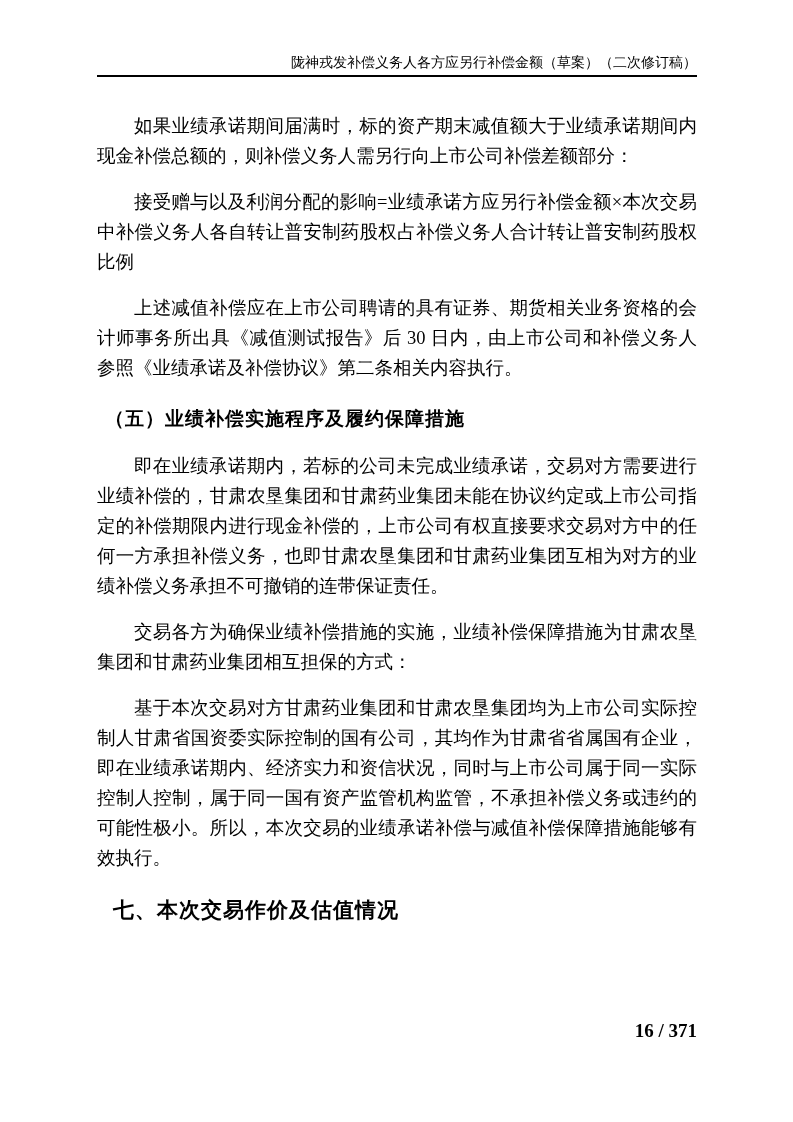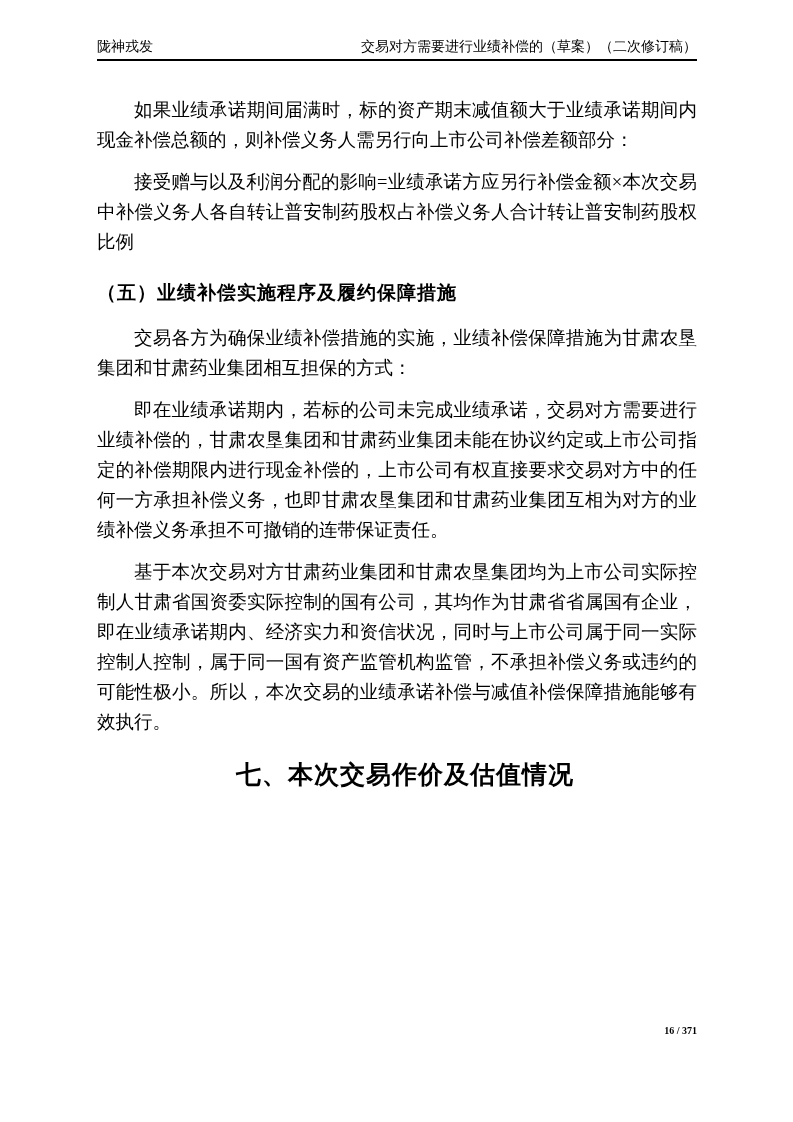"陇神戎发" .doc-header { justify-content: space-between -> flex-end; top: 38px -> 54px }
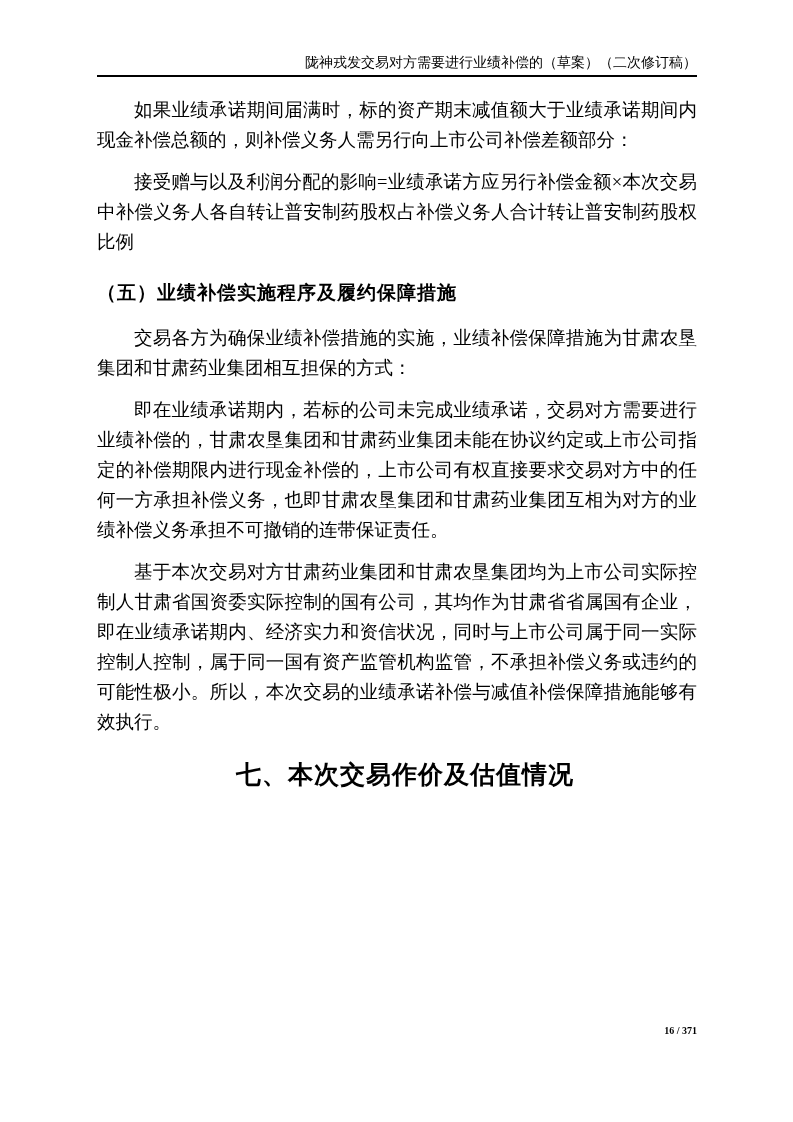"交易对方需要进行业绩补偿的（草案）（二次修订稿）" span.hdr-right { text: 交易对方需要进行业绩补偿的 -> 补偿义务人各方应另行补偿金额 }
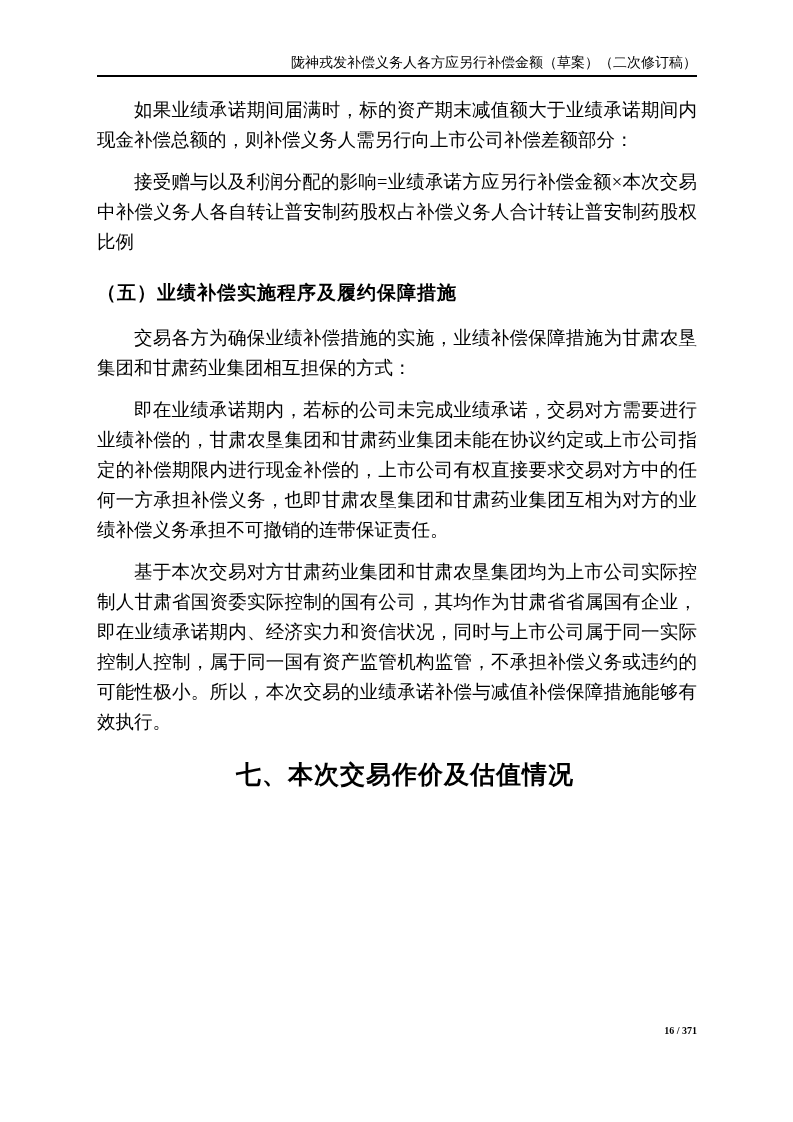"如果业绩承诺期间届满时，标的资产期末减值额大于业绩承诺期间内现金补偿总额的，则补" .doc-body p { margin: 0 0 12px 0 -> 16px 0 12px 0 }
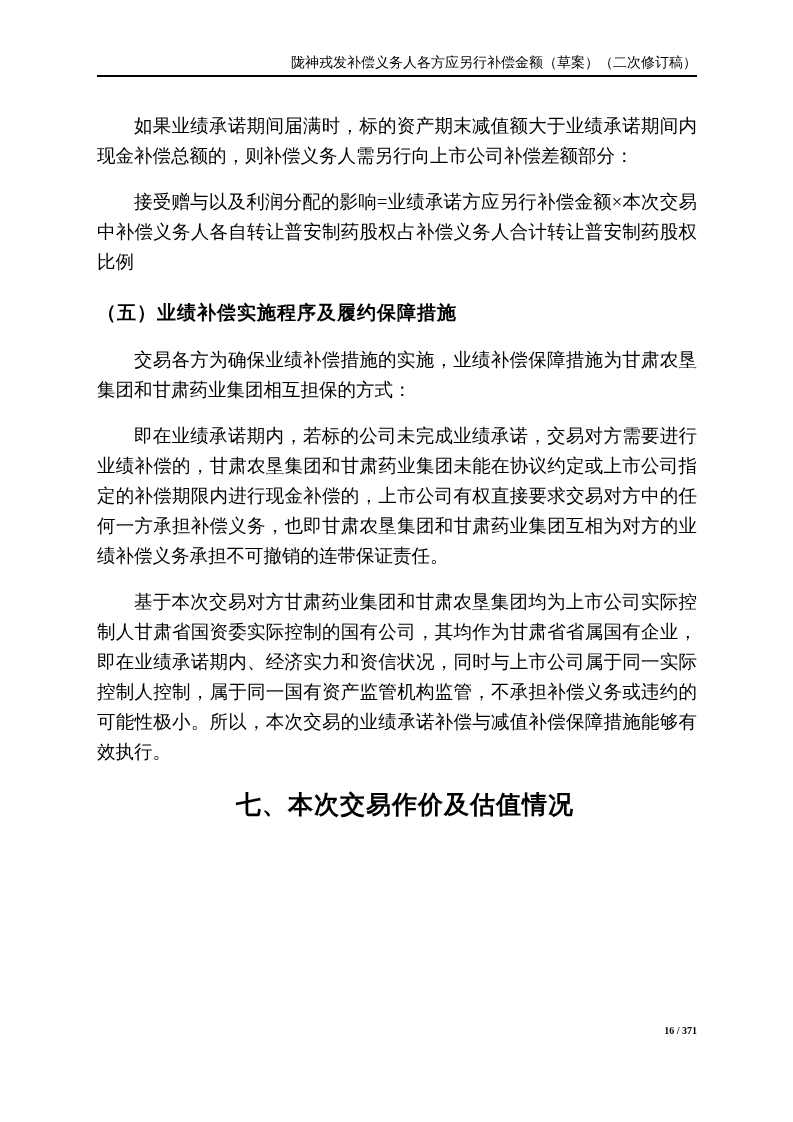"上述减值补偿应在上市公司聘请的具有证券、期货相关业务资格的会计师事务所出具《减值" p { html: none -> <p>上述减值补偿应在上市公司聘请的具有证券、期货相关业务资格的会计师事务所出具《减值测试报告》后 30 日内，由上市公司和补偿义务人参照《业绩承诺及补偿协议》第二条相关内容执行。</p> }
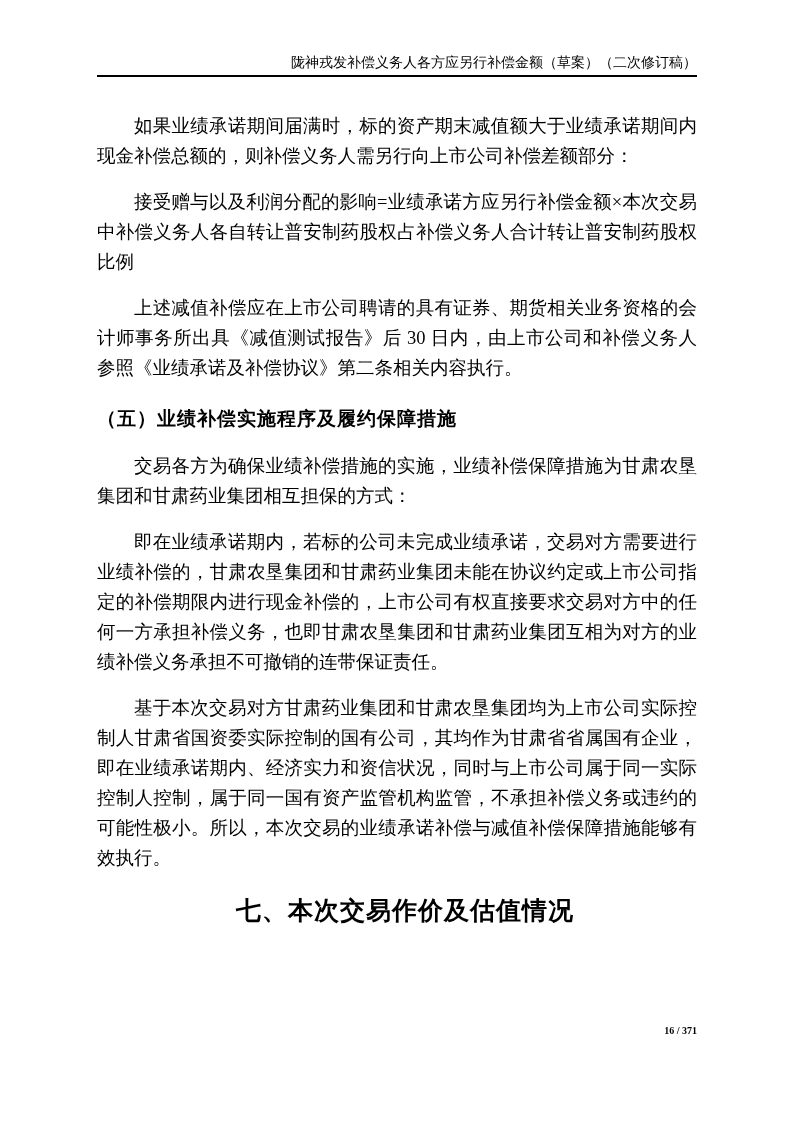"（五）业绩补偿实施程序及履约保障措施" .doc-body h2.sec-l2 { margin: 20px 0 14px 0 -> 20px 0 14px 8px }
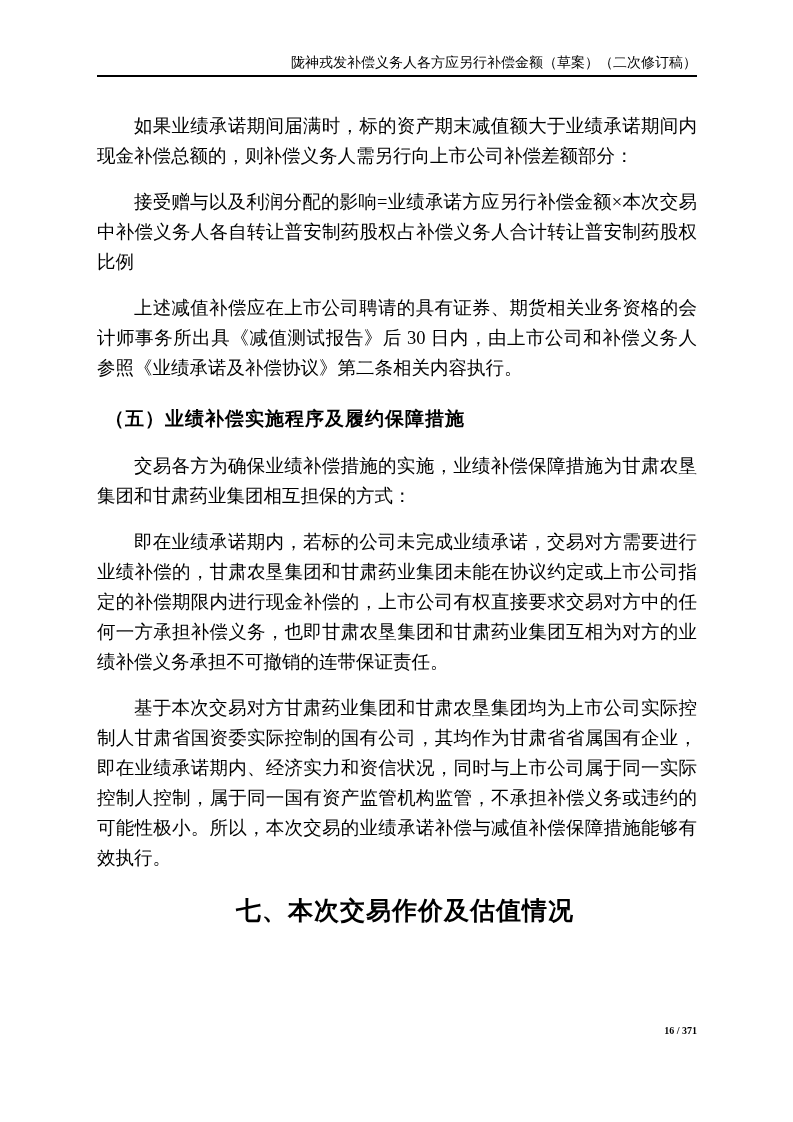"交易各方为确保业绩补偿措施的实施，业绩补偿保障措施为甘肃农垦集团和甘肃药业集团相" p { order: before "即在业绩承诺期内，若标的公司未完成业绩承诺，交易对方需要进行业绩补偿的，甘肃农垦" -> after "即在业绩承诺期内，若标的公司未完成业绩承诺，交易对方需要进行业绩补偿的，甘肃农垦" }
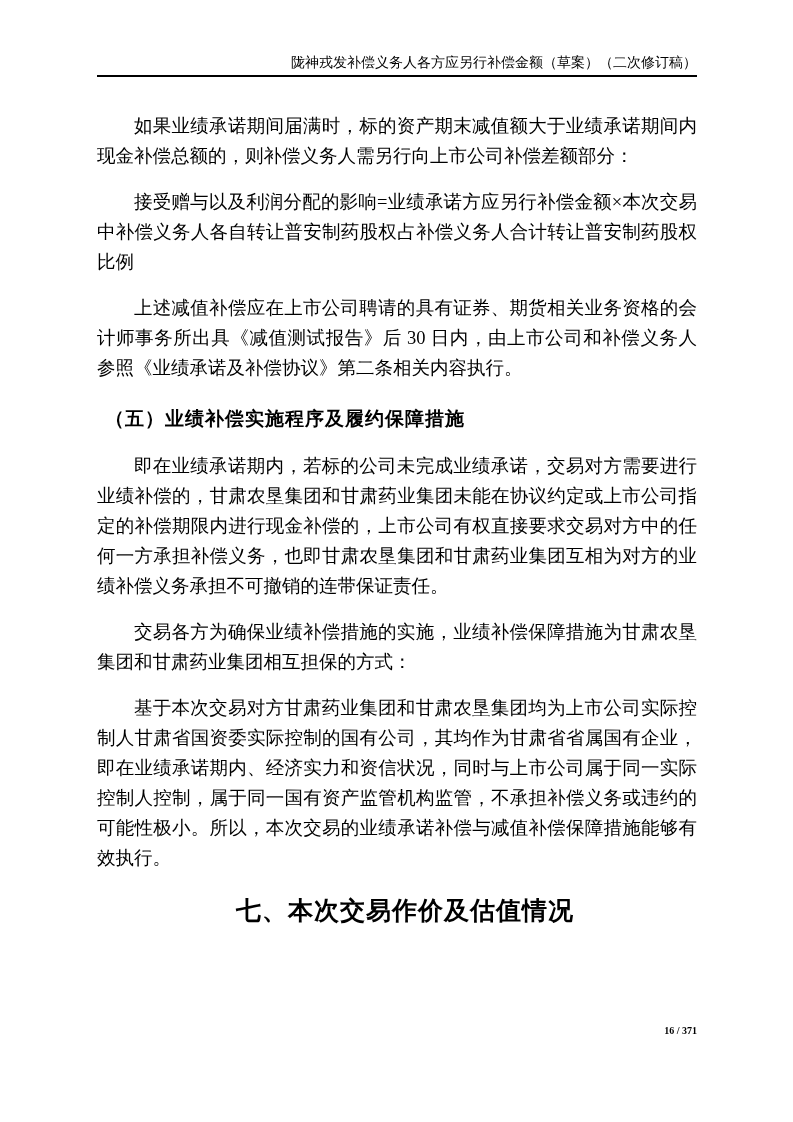"七、本次交易作价及估值情况" .doc-body h1.sec-l1 { font-size: 25px -> 21px; text-align: center -> left }
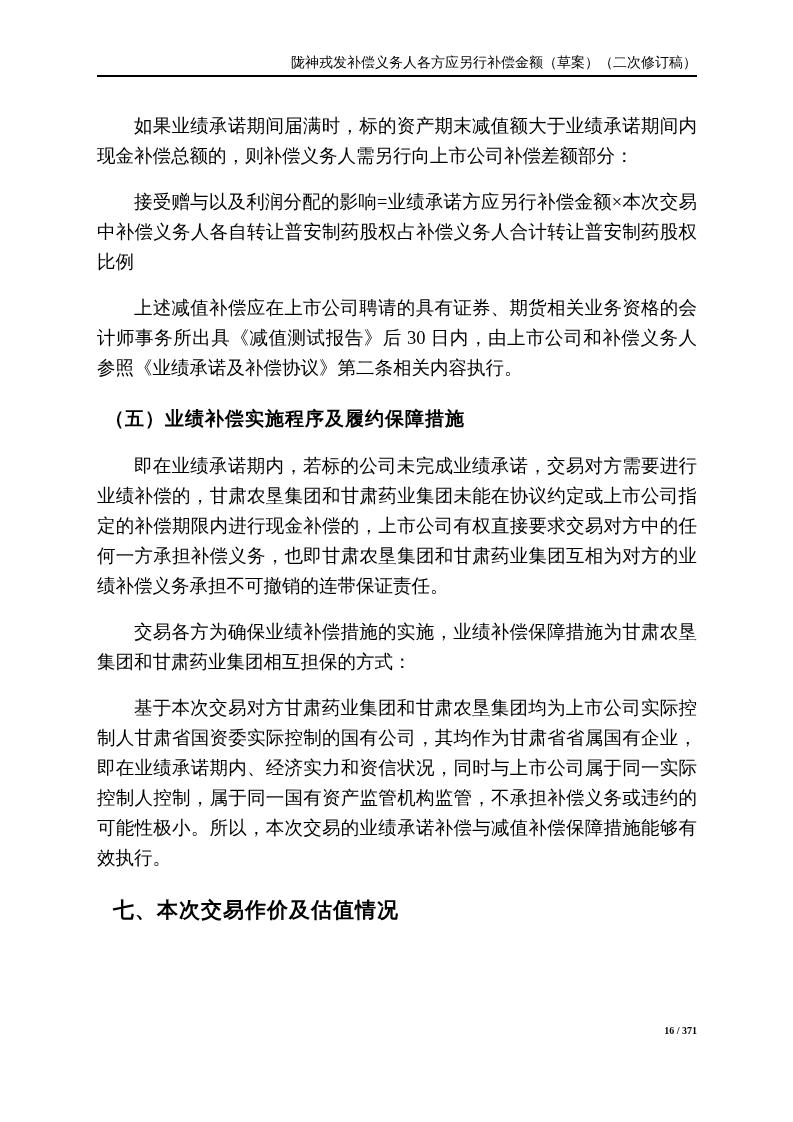"16 / 371" .page-number { font-size: 10px -> 19px }
